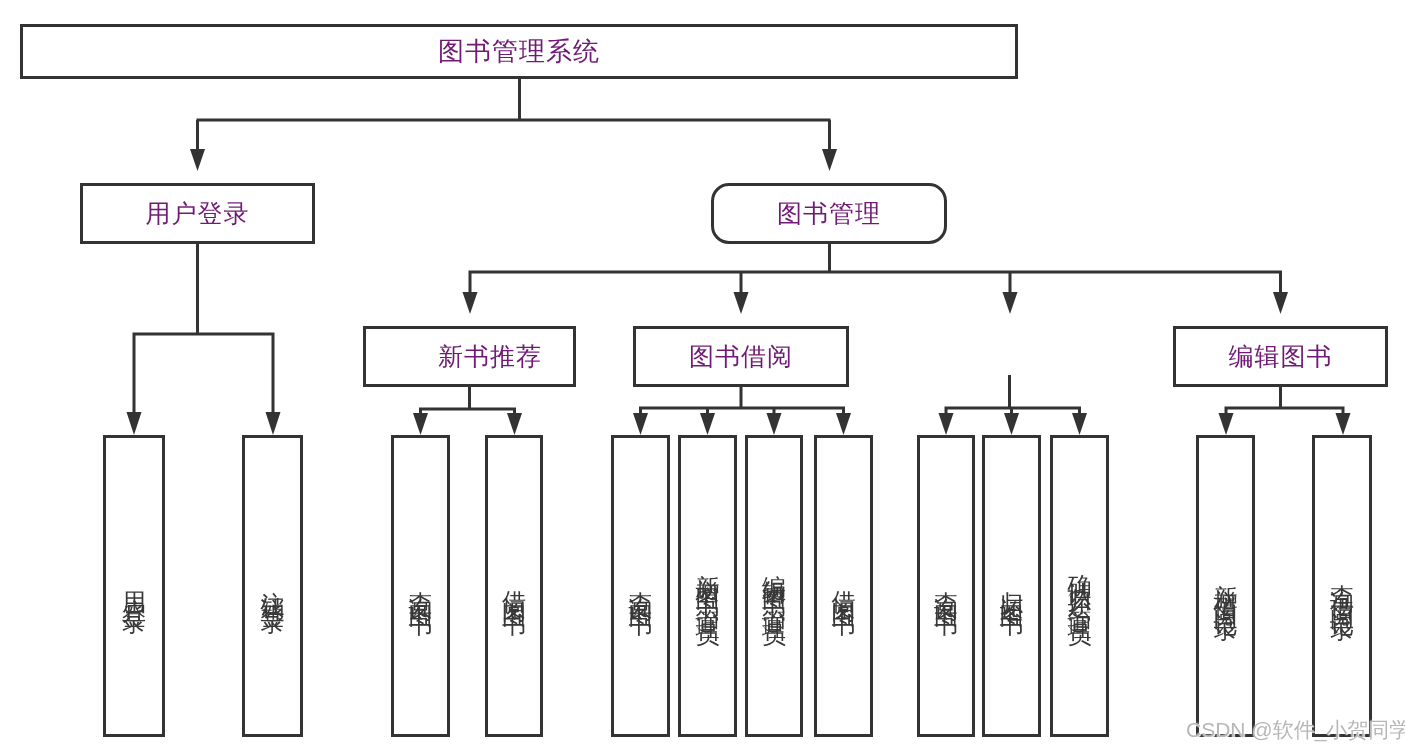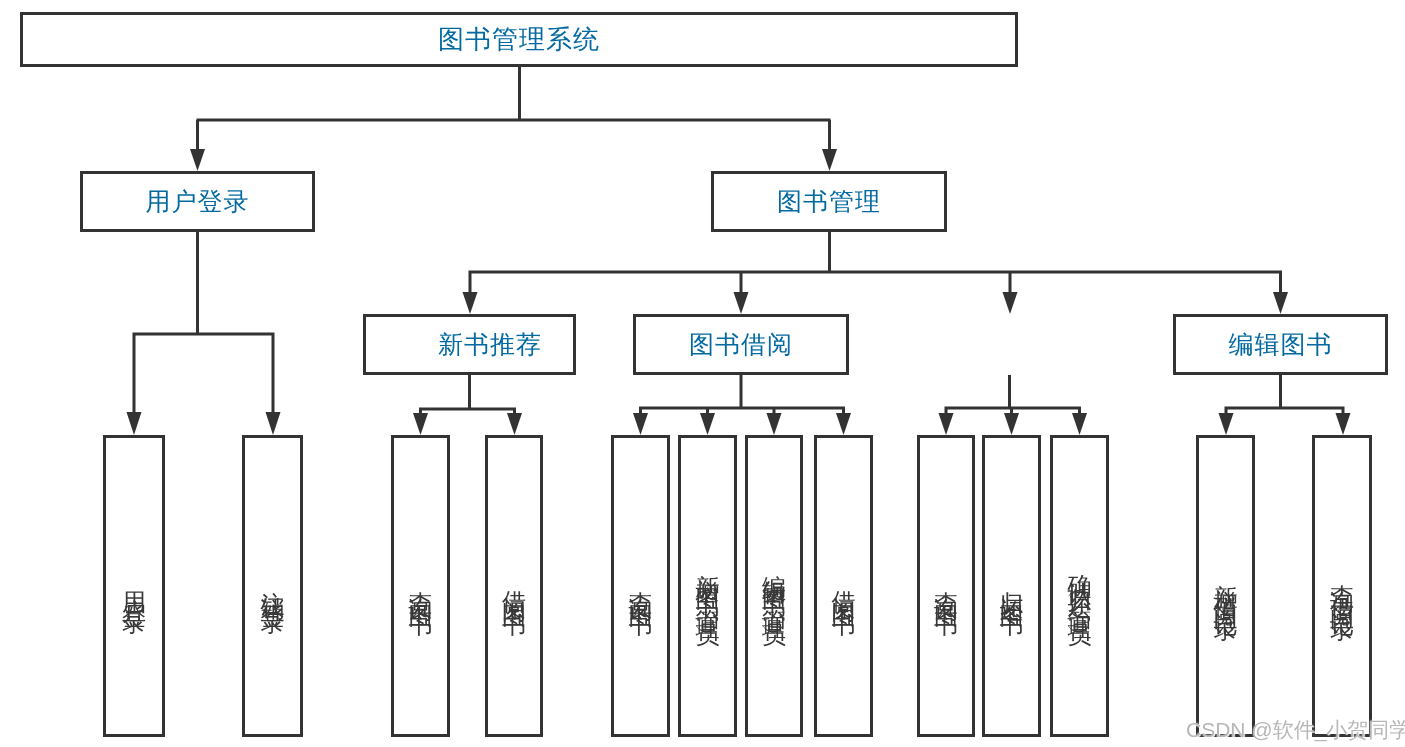"图书管理系统" .node { color: #0369a1 -> #701a75; margin-top: none -> 12px }
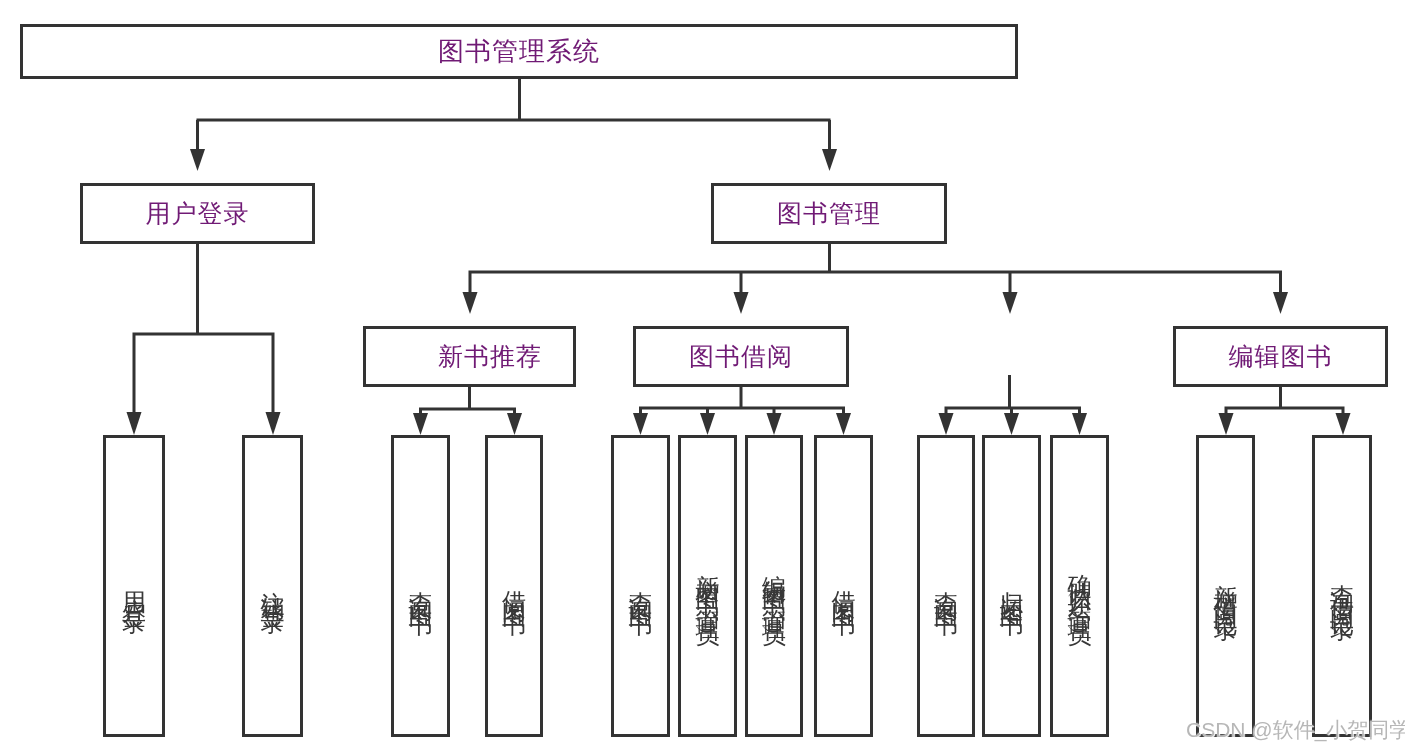"图书管理" div.node { border-radius: none -> 18px }
